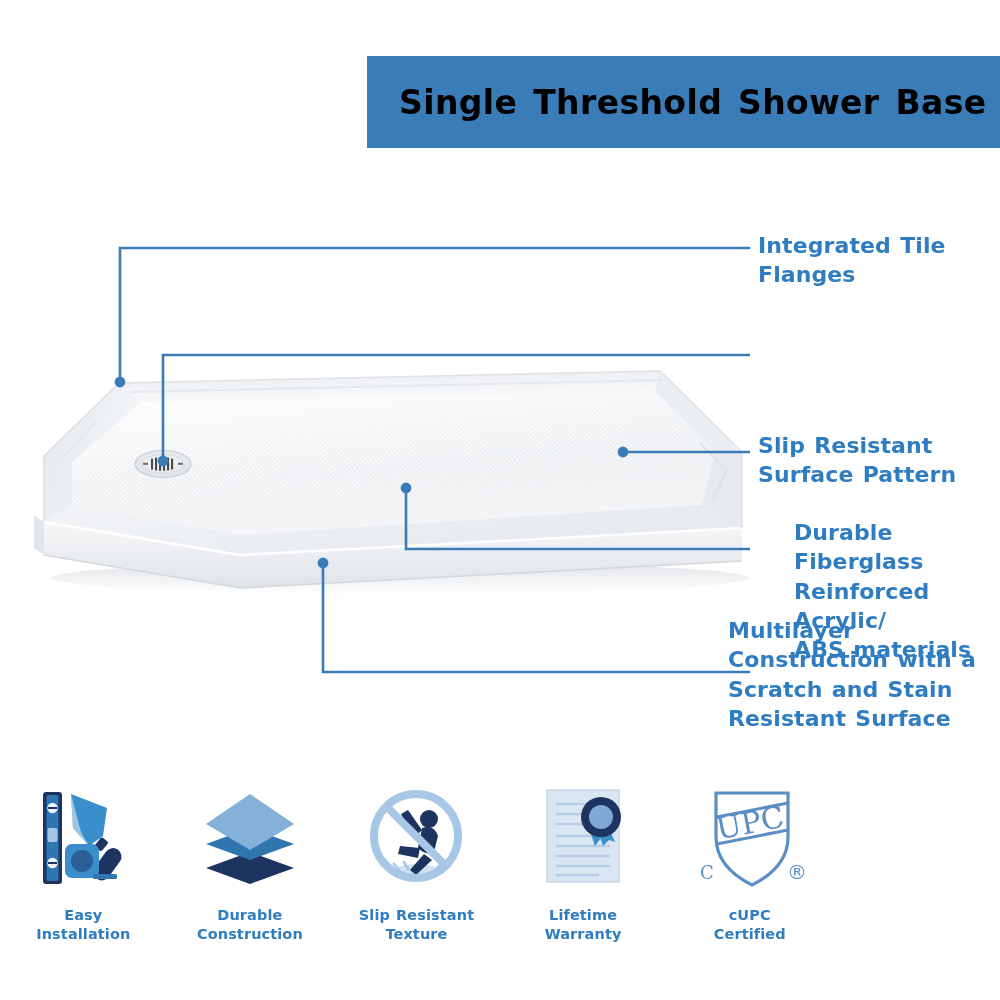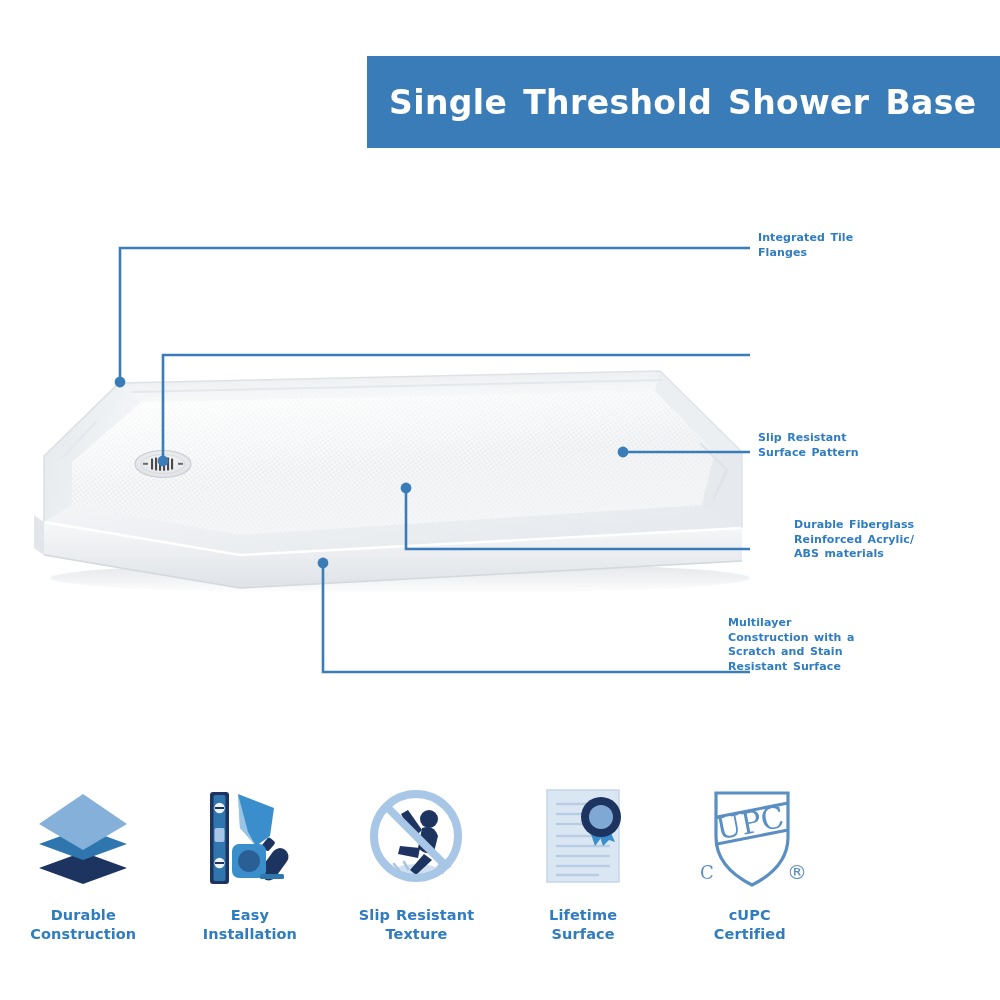"Single Threshold Shower Base" .header-title { color: #ffffff -> #000000; padding-left: 22px -> 32px }
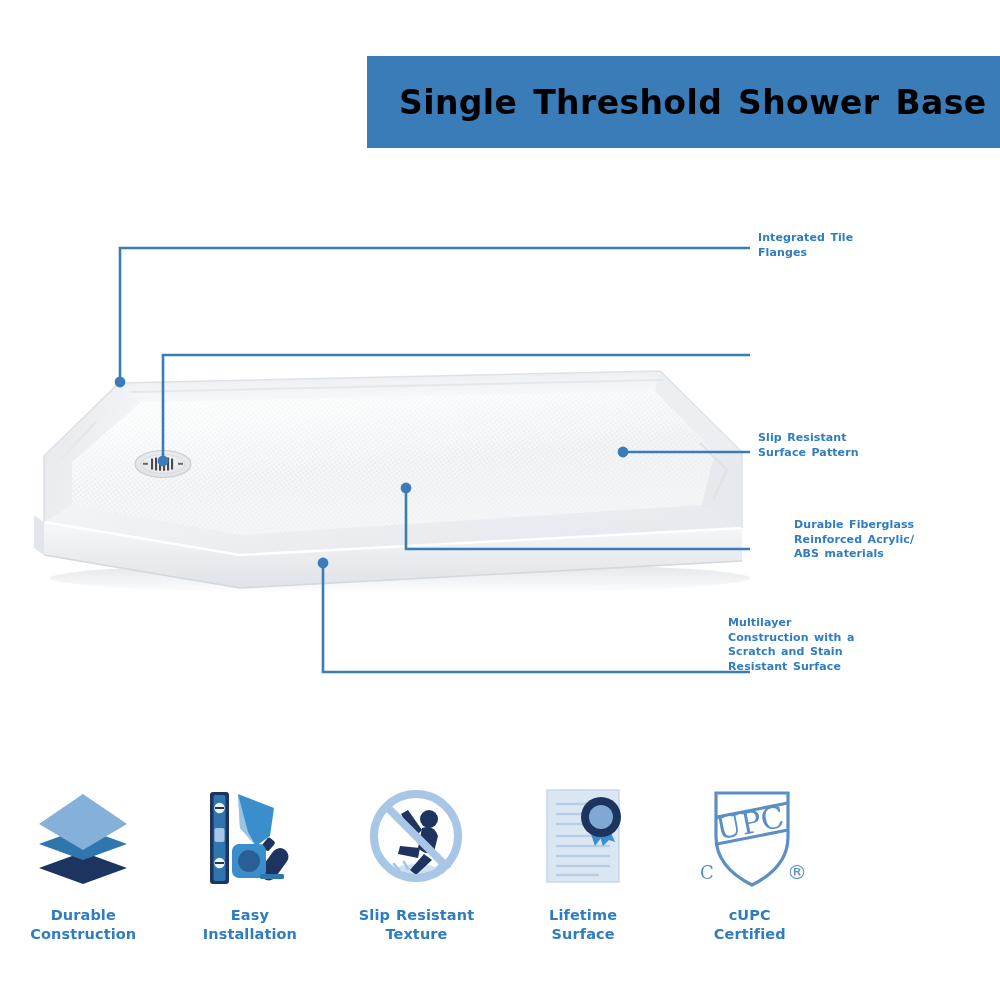"Integrated Tile" .callout { font-size: 11px -> 22px }
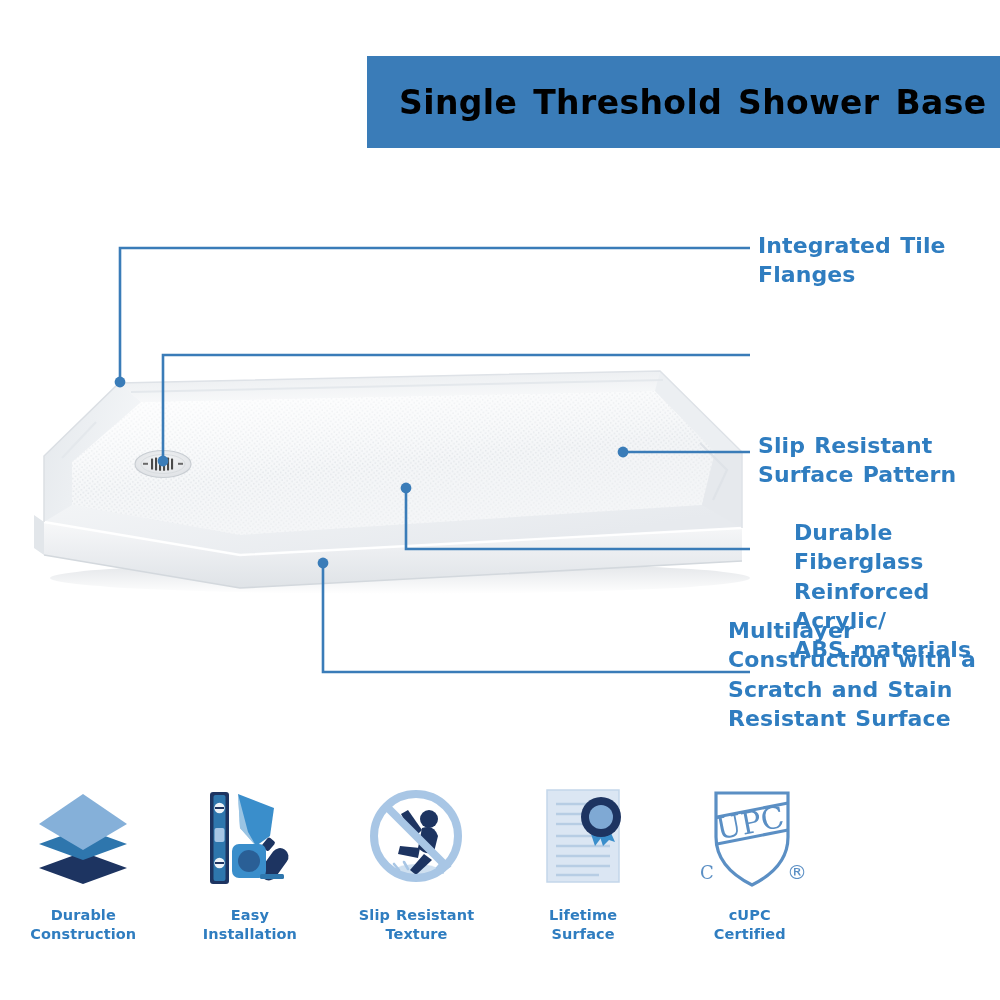"Durable" div.feature { order: before "Easy" -> after "Easy" }
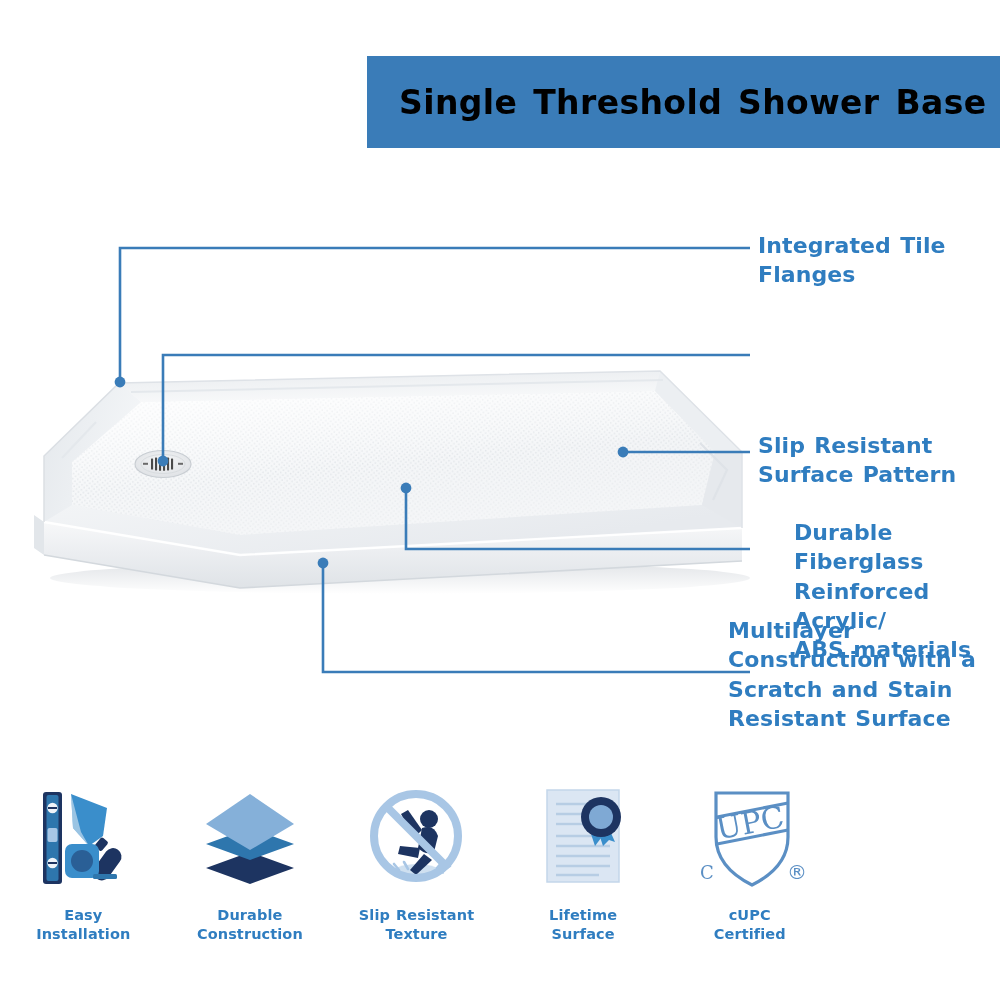"Lifetime" div.feature-label { text: Surface -> Warranty }
